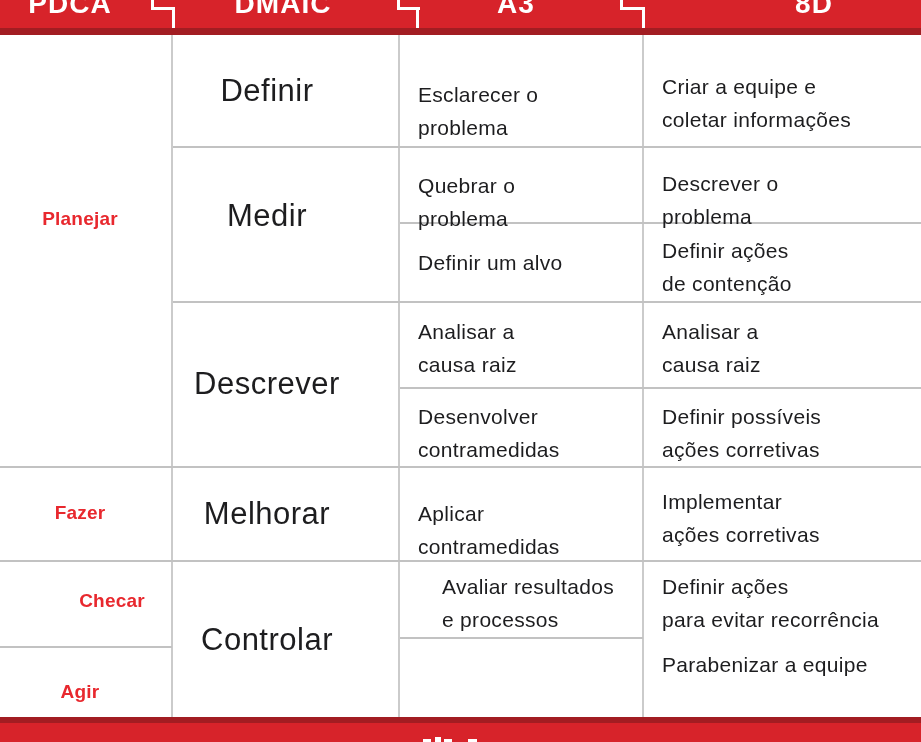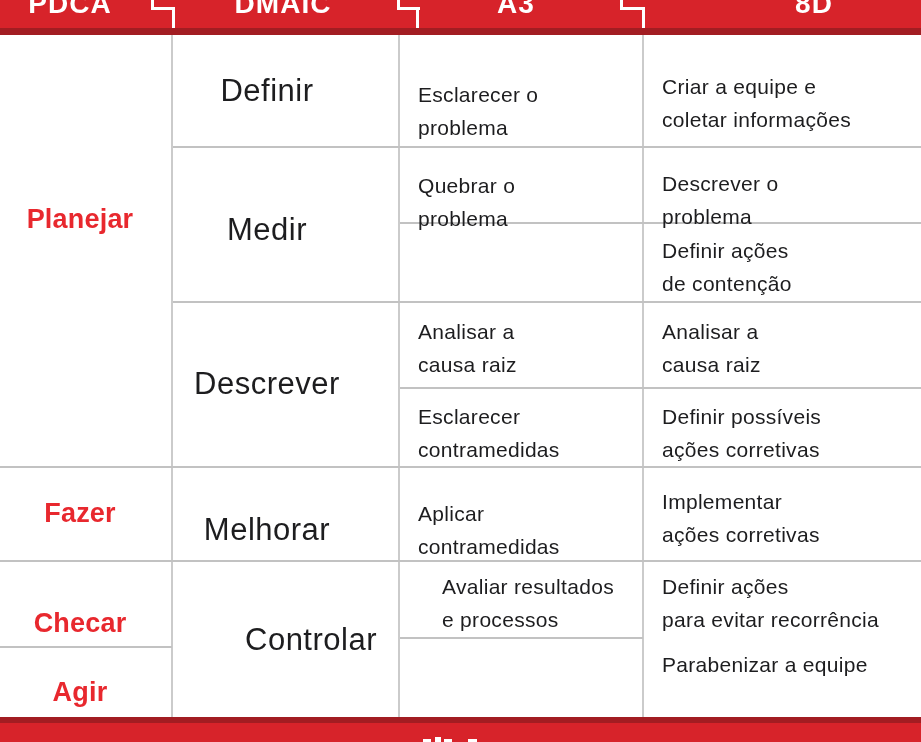"Planejar" .pdca-label { font-size: 27px -> 19px }
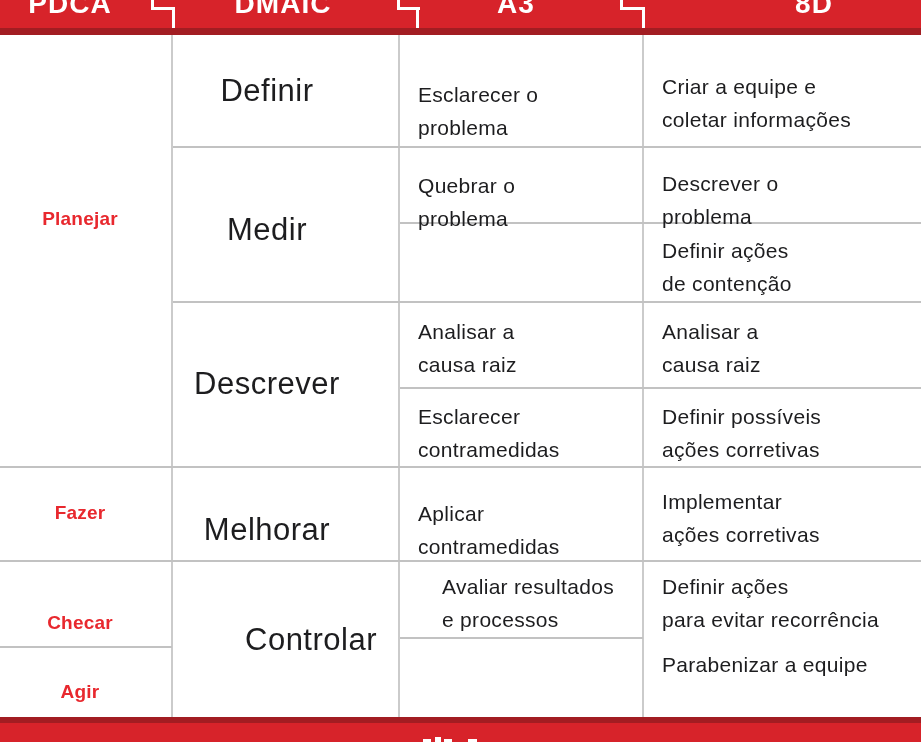"Medir" div.dmaic-label { top: 212px -> 198px }
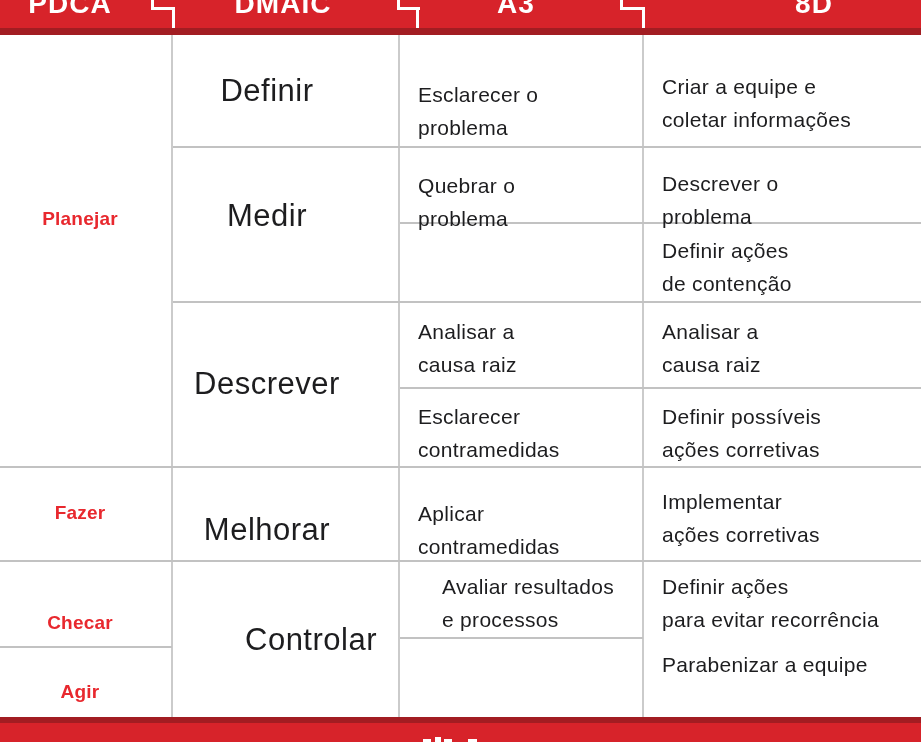"Definir um alvo" div.cell { html: none -> <div>Definir um alvo</div> }
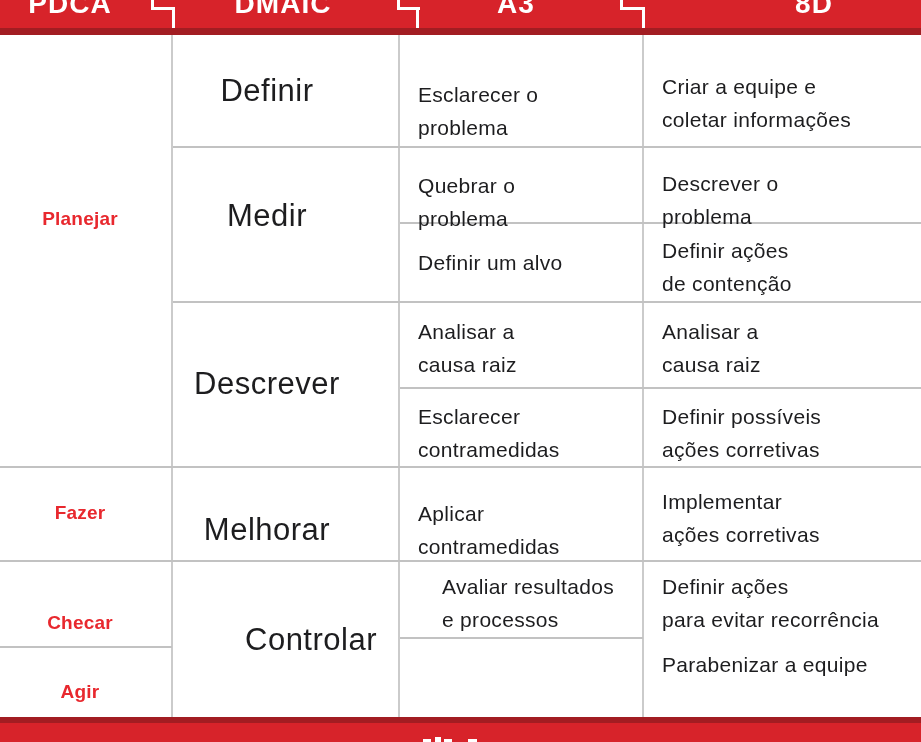"Esclarecer" div.cell { text: Esclarecer -> Desenvolver }
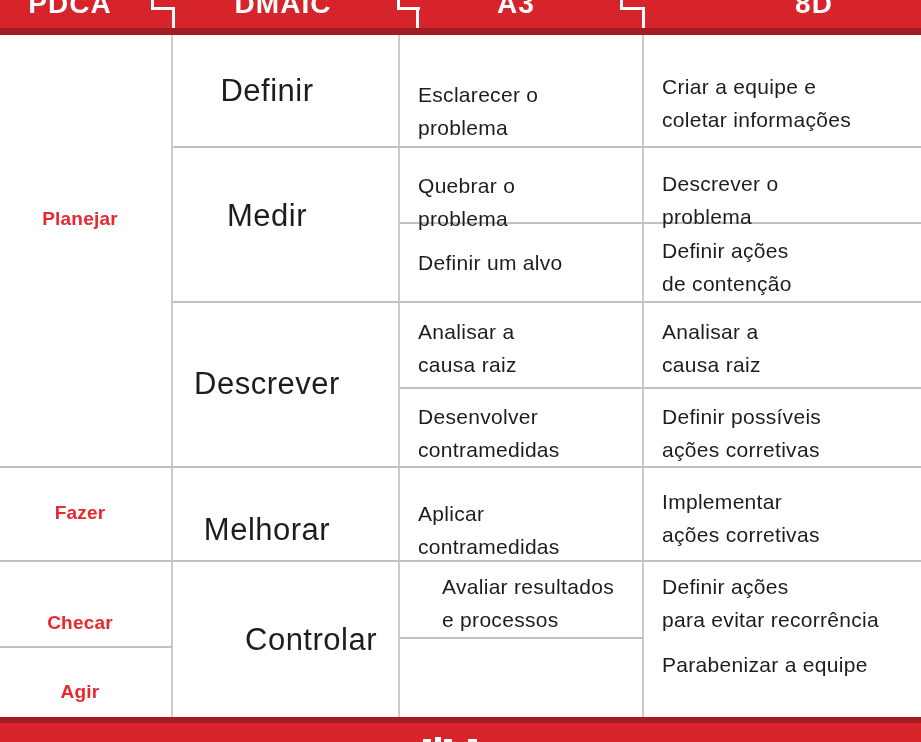"Melhorar" div.dmaic-label { top: 512px -> 496px }
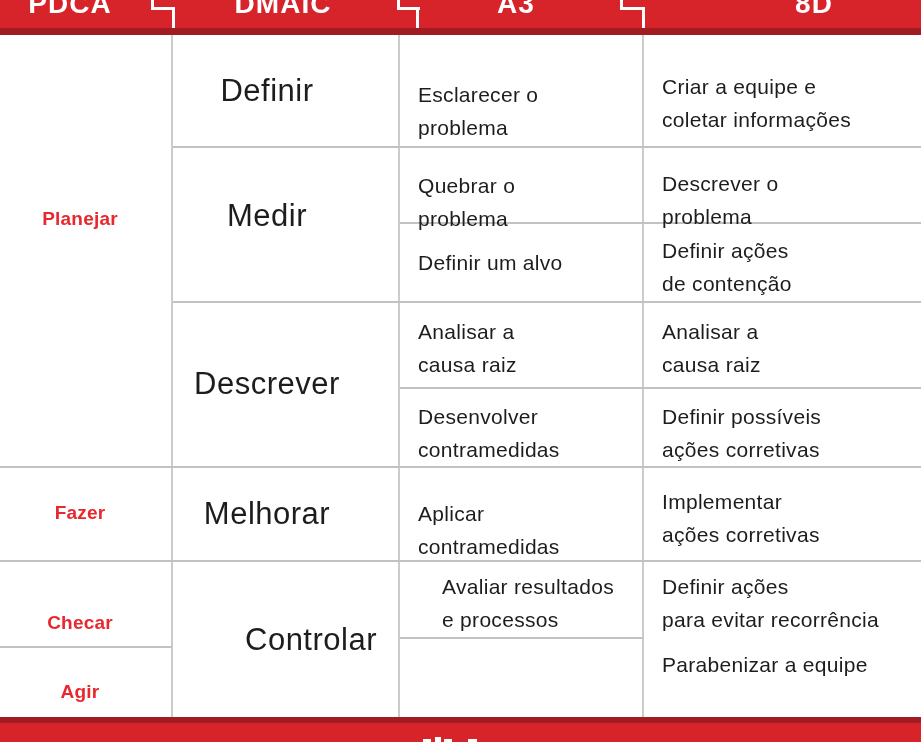"Checar" div.pdca-label { padding-left: none -> 32px; top: 608px -> 586px }
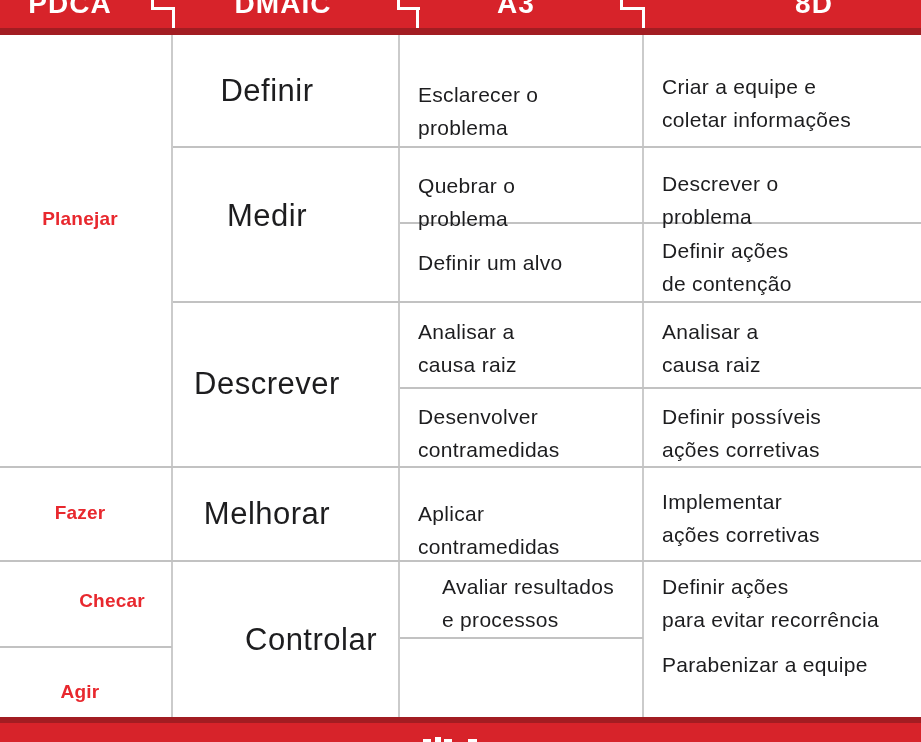"Controlar" div.dmaic-label { padding-left: 44px -> none }
